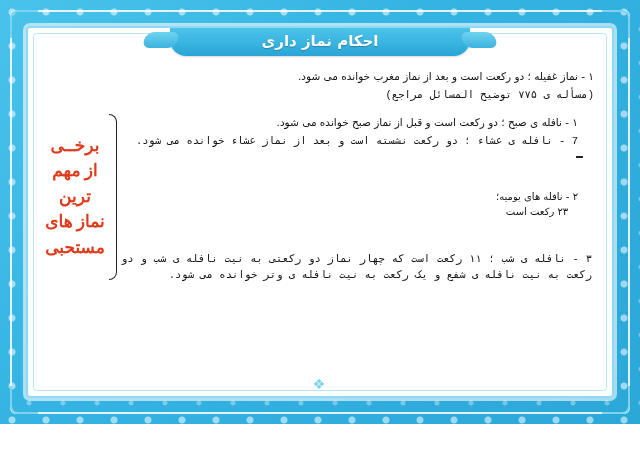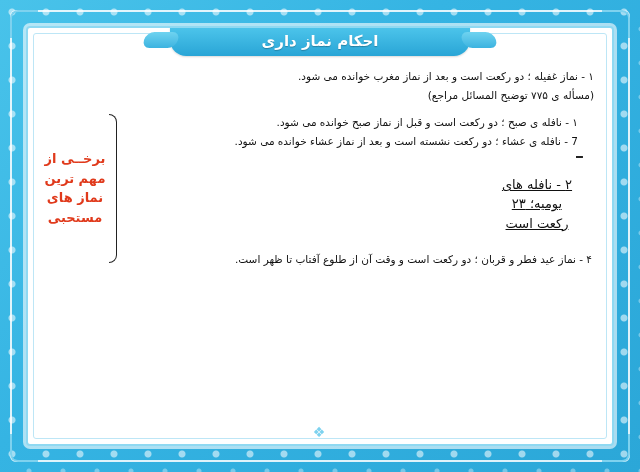"احکام نماز داری" .page { height: 472px -> 424px }
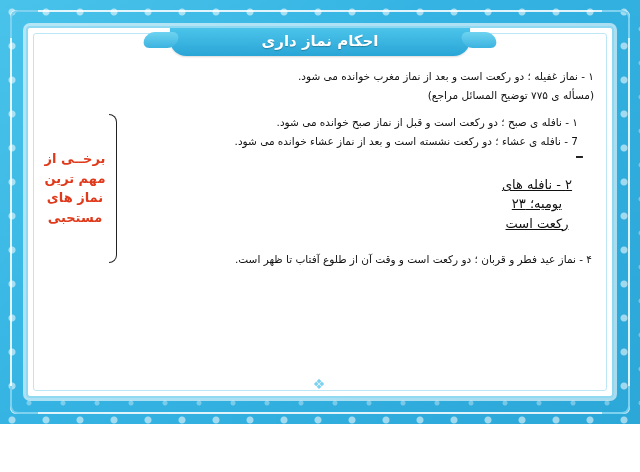"(مسأله ی ۷۷۵ توضیح المسائل" .line:last-child { font-family: none -> Liberation Mono, monospace }
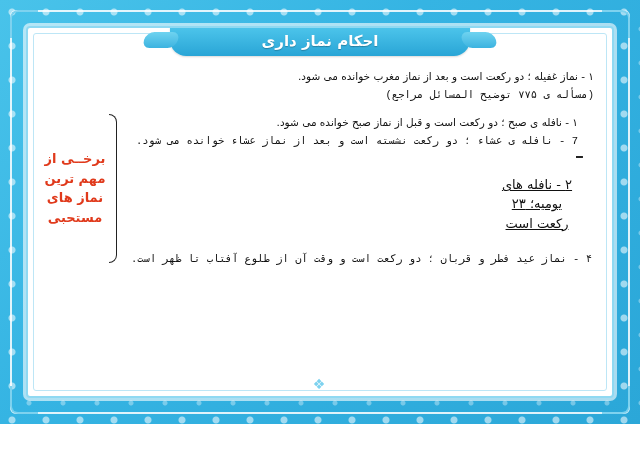"برخــی از مهم ترین نماز" .label-col { font-family: none -> Liberation Serif, serif; font-size: 13px -> 17px }
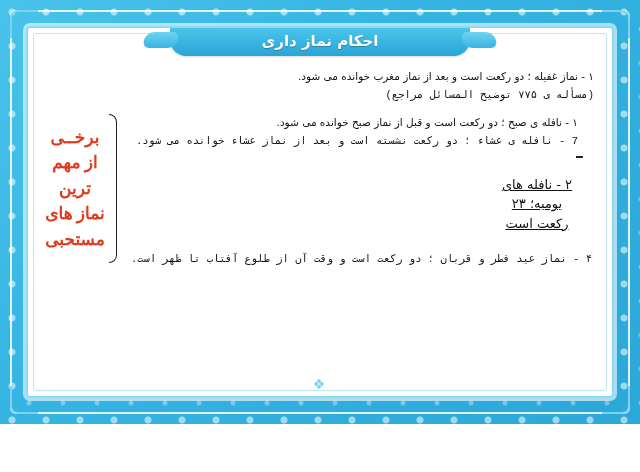"۲ - نافله های یومیه؛" .sub-label { font-size: 13px -> 10px; text-decoration: underline -> none }
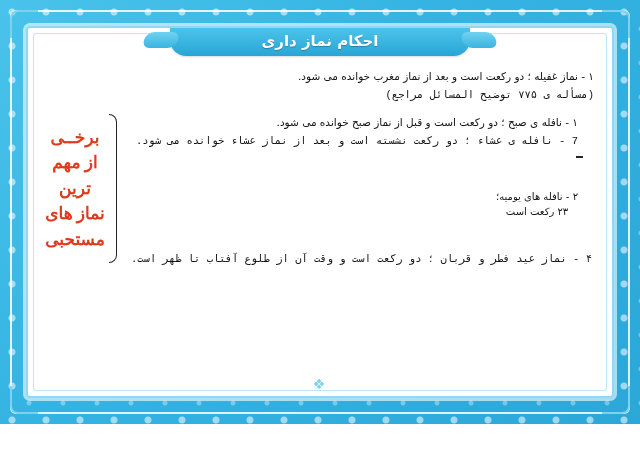"۳ - نافله ی شب" p.line { html: none -> <p>۳ - نافله ی شب ؛ ۱۱ رکعت است که چهار نماز دو رکعتی به نیت نافله ی شب و دو رکعت به نیت نافله ی شفع و یک رکعت به نیت نافله ی وتر خوانده می شود.</p> }
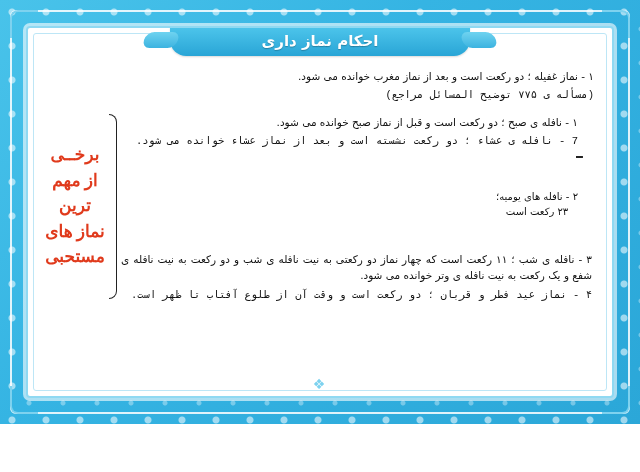"۴ - نماز عید فطر" p.line { html: <p>۴ - نماز عید فطر و قربان ؛ دو رکعت است و وقت آن از طلوع آفتاب تا ظهر است.</p> -> none }
